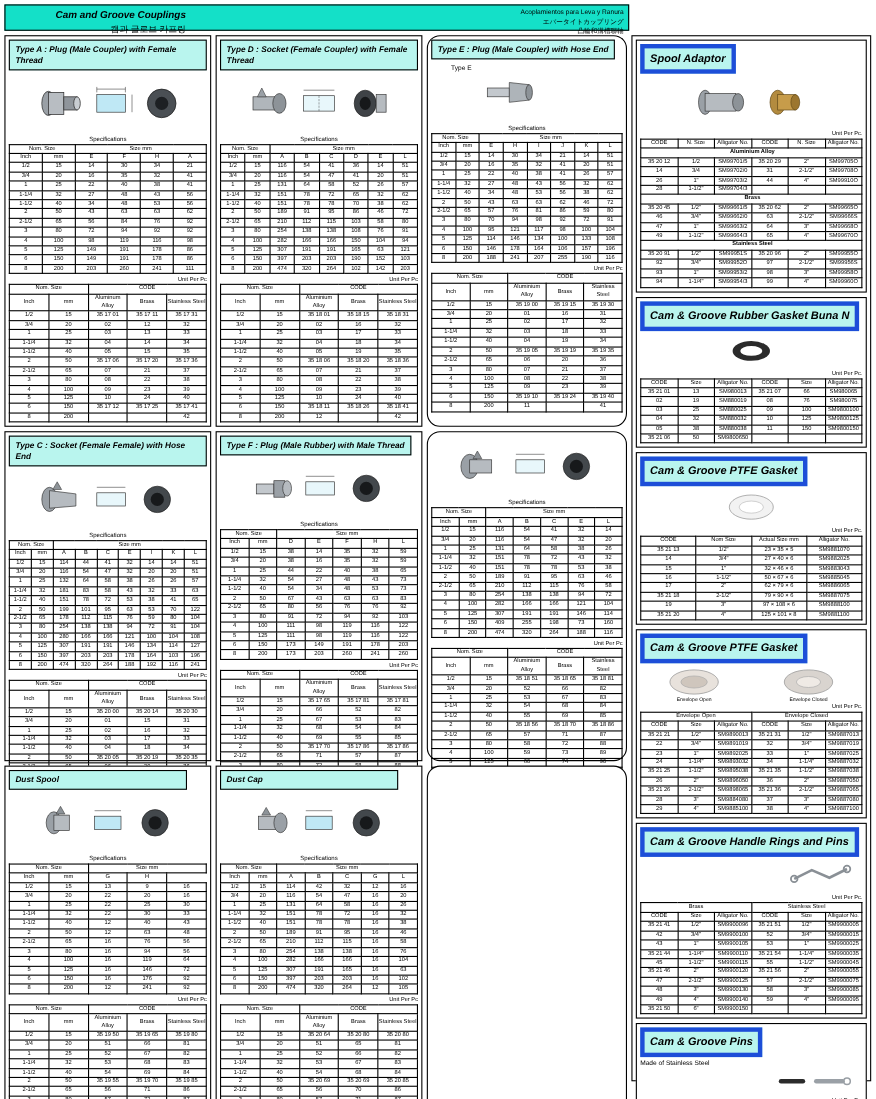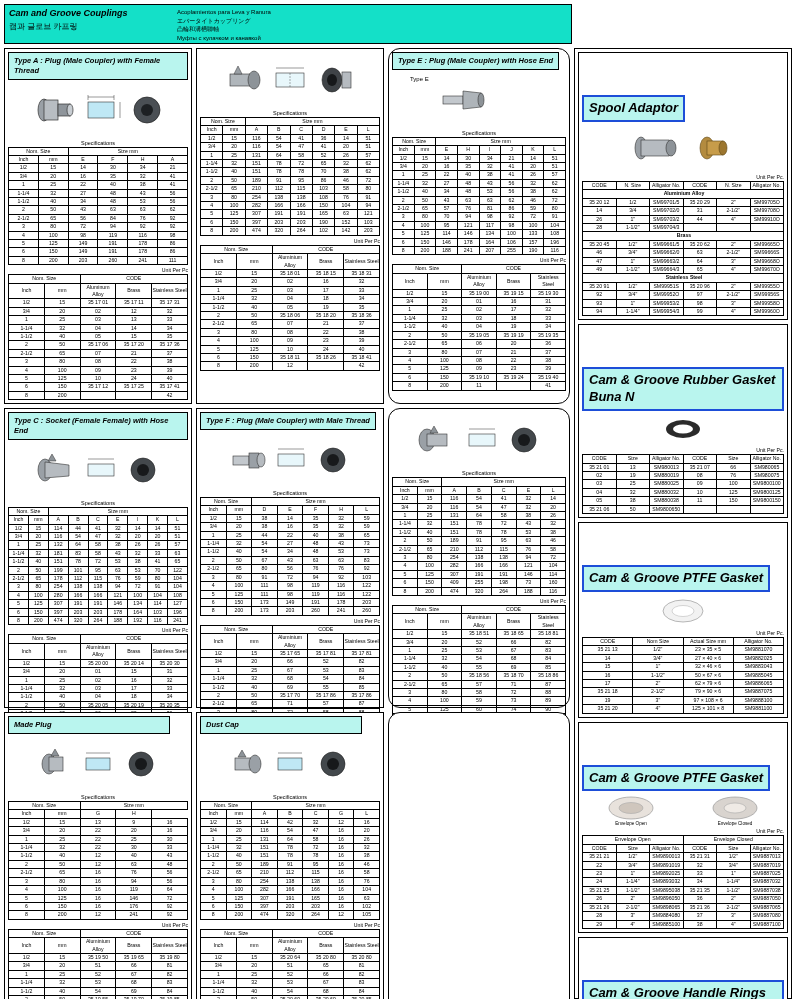"Cam and Groove Couplings" .header { height: 40px -> 24px; text-align: none -> right }
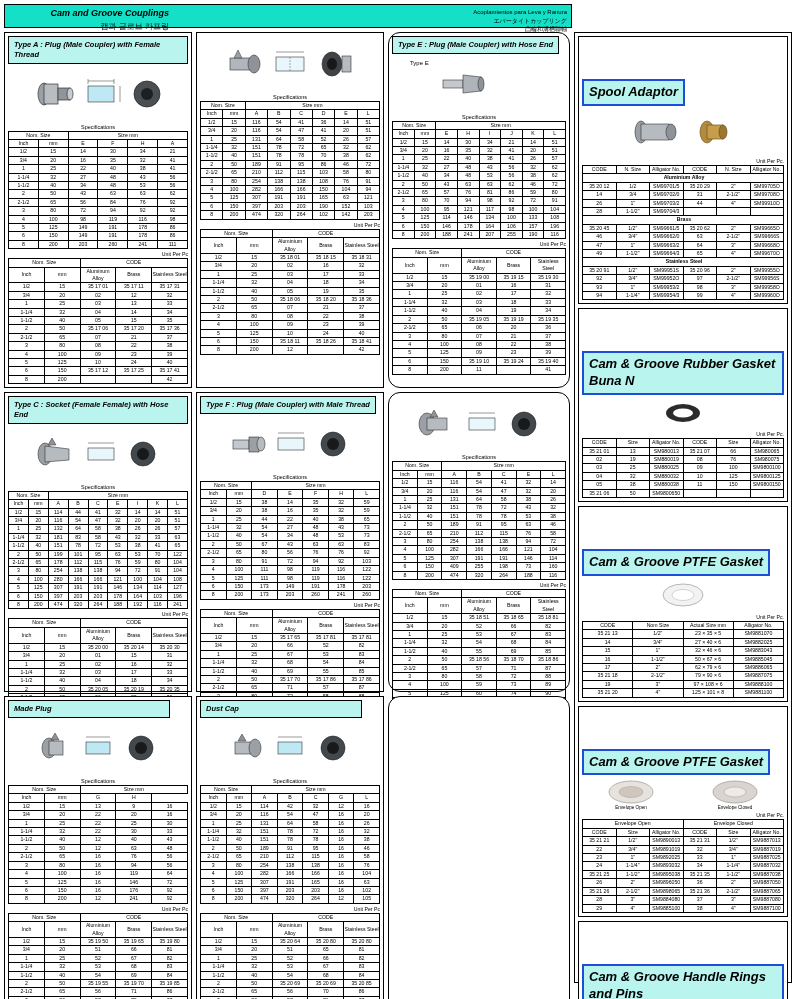"Type D : Socket (Female" div.titlebox { html: none -> <div>Type D : Socket (Female Coupler) with Female Thread</div> }
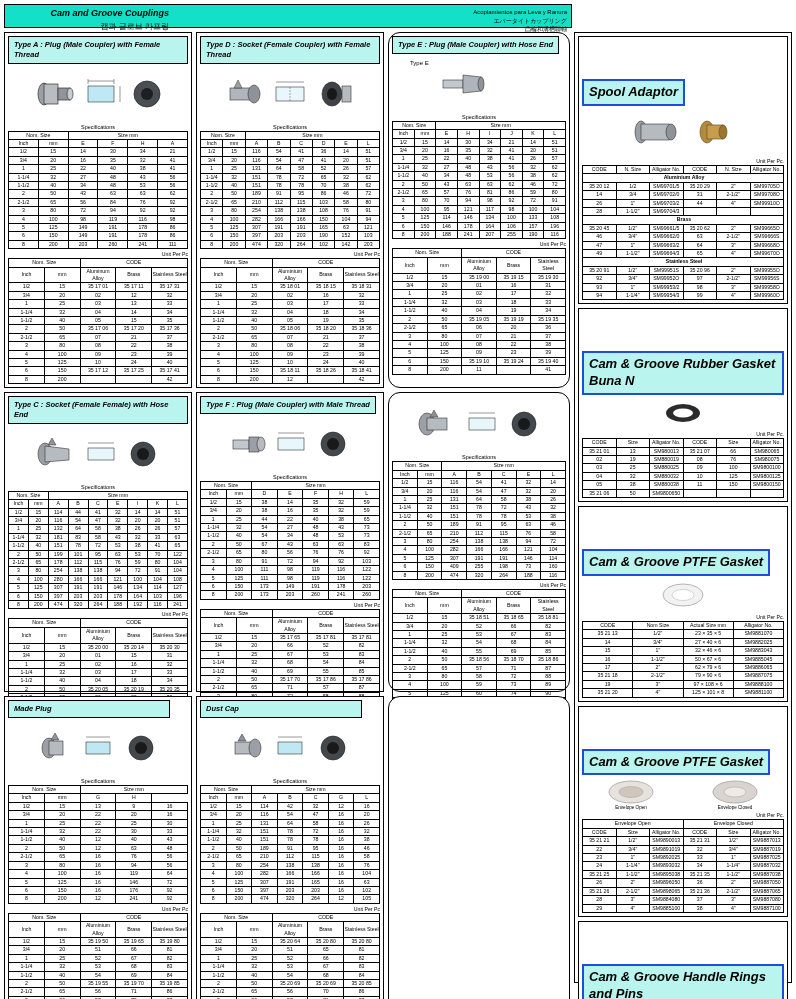"Spool Adaptor" .rtitle { border: 2px solid #1d4ed8 -> 4px solid #1d4ed8; font-size: 13px -> 10px; margin-top: 39px -> none }
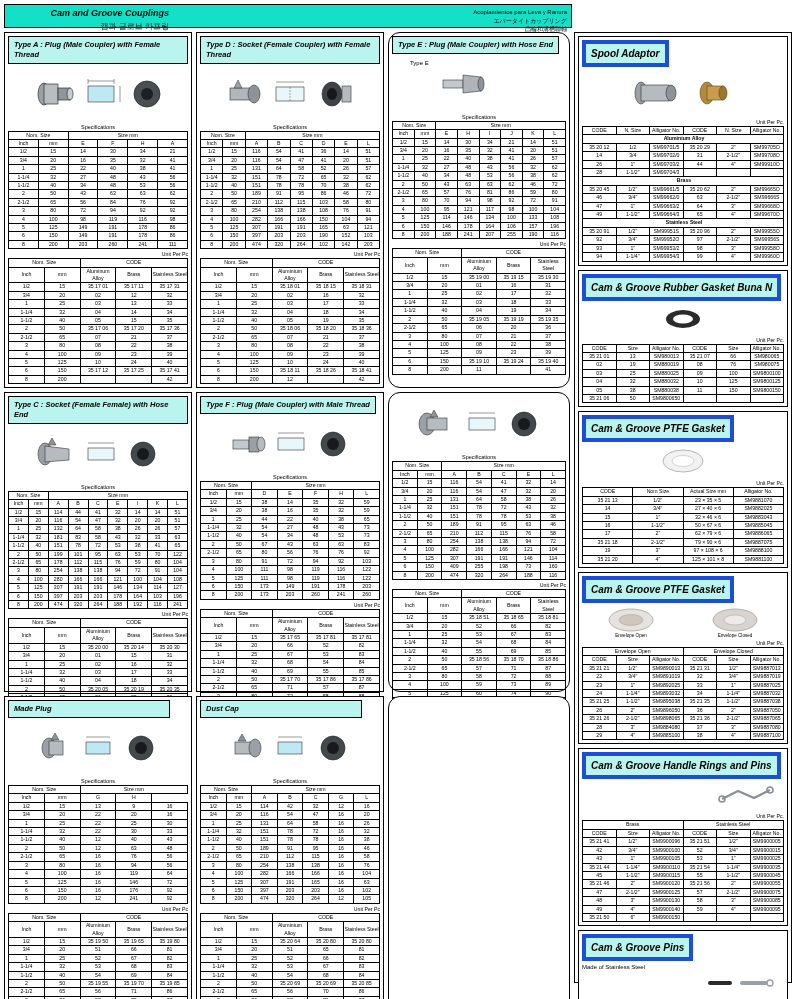"Type F : Plug (Male" div.titlebox { text: Coupler -> Rubber }
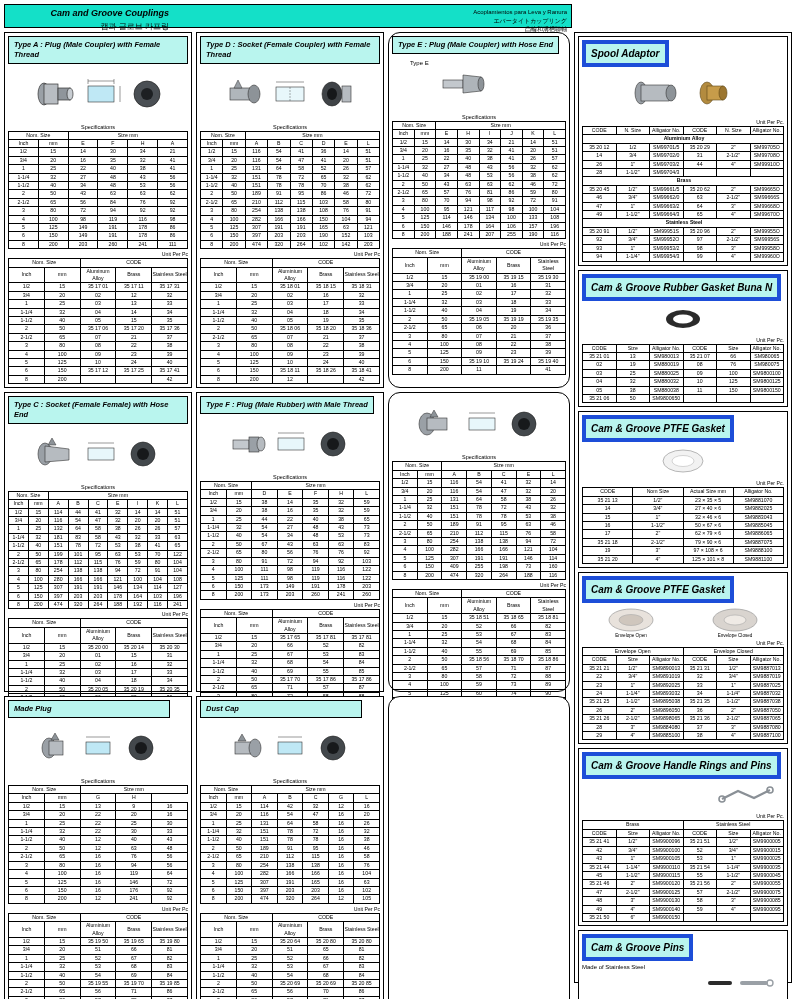"Made Plug" div.titlebox { text: Made Plug -> Dust Spool }
